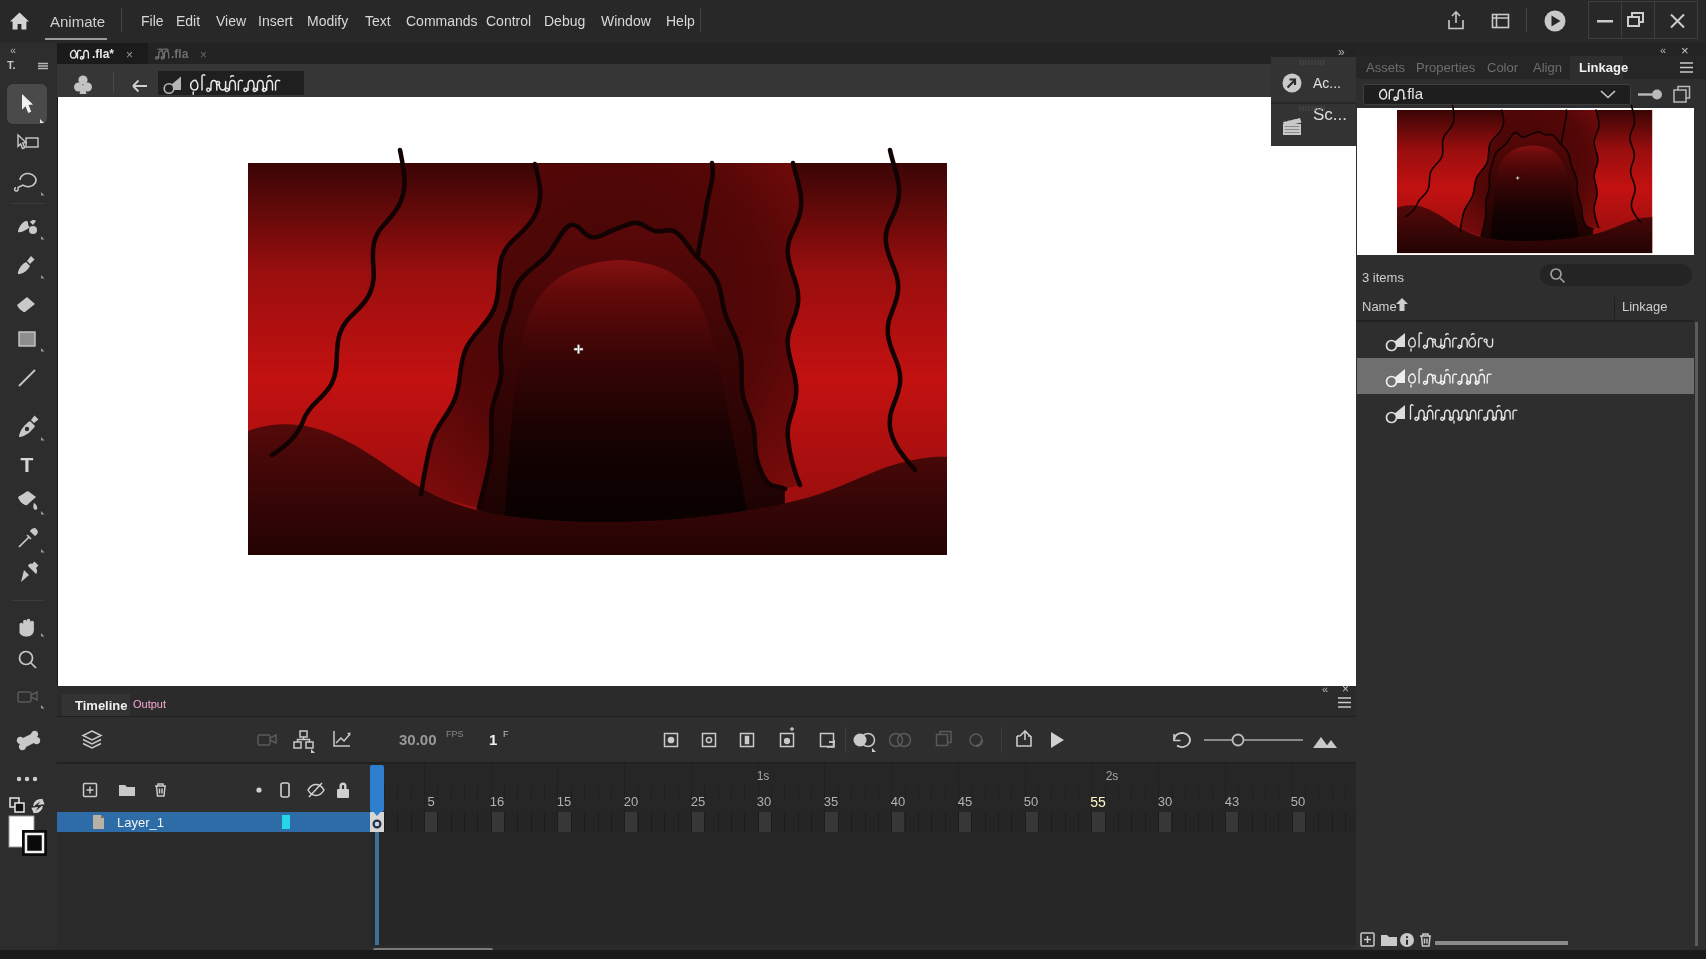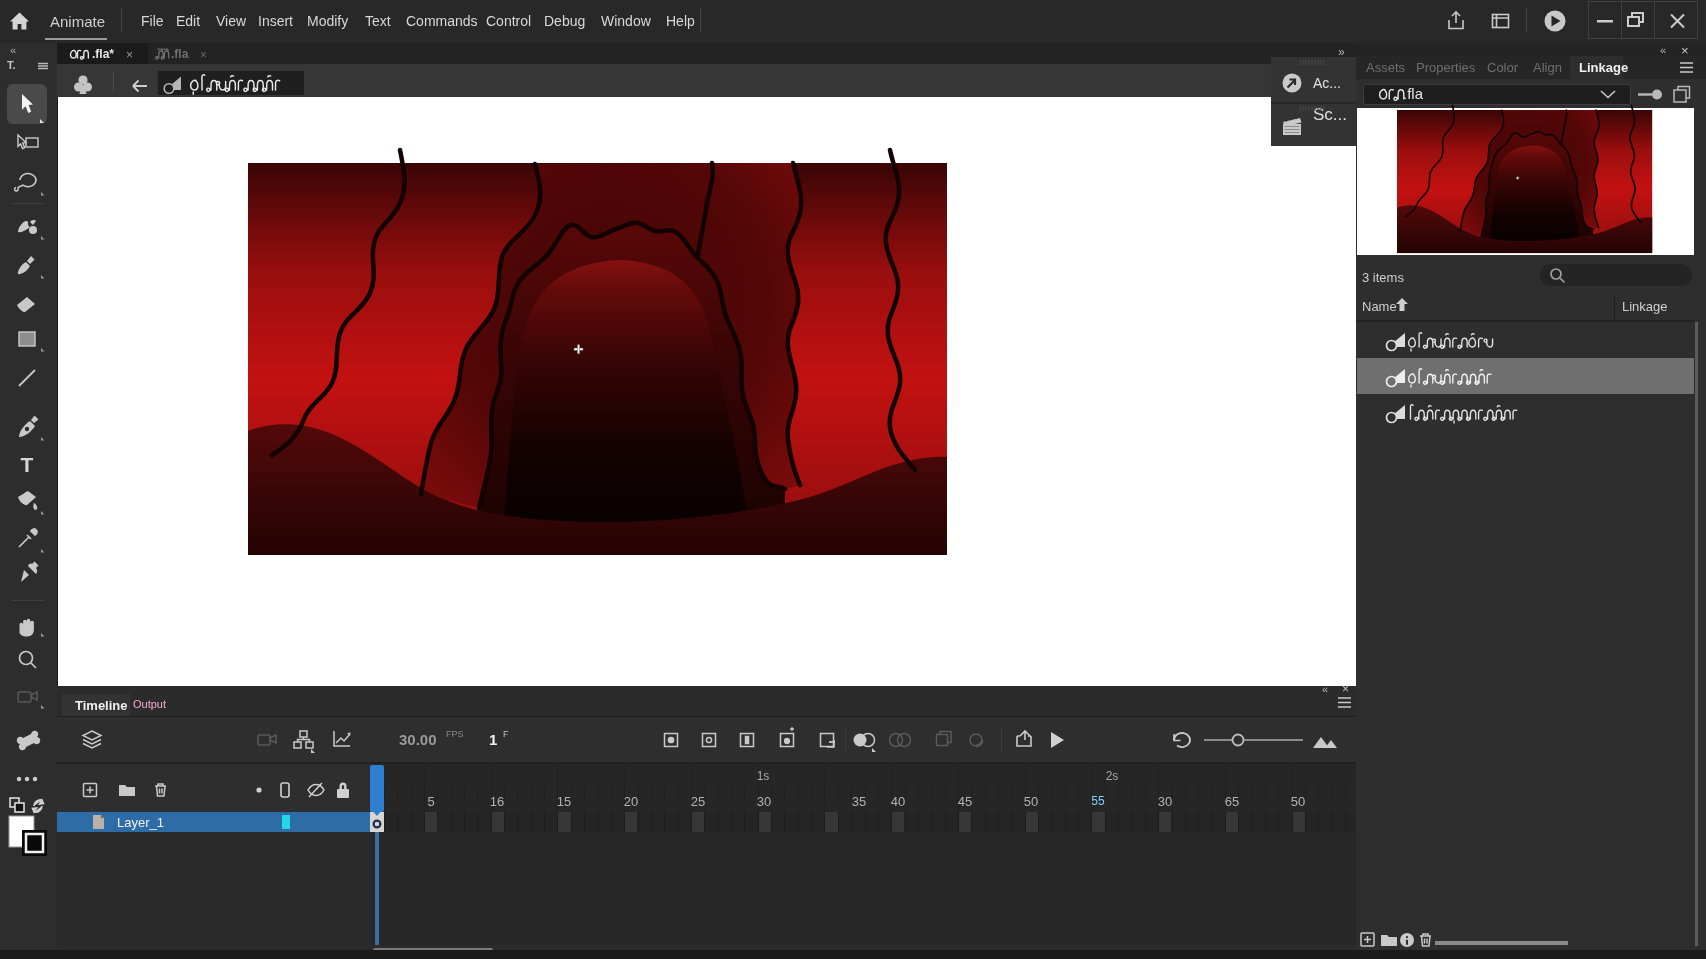"35" div.txt { left: 859px -> 831px }
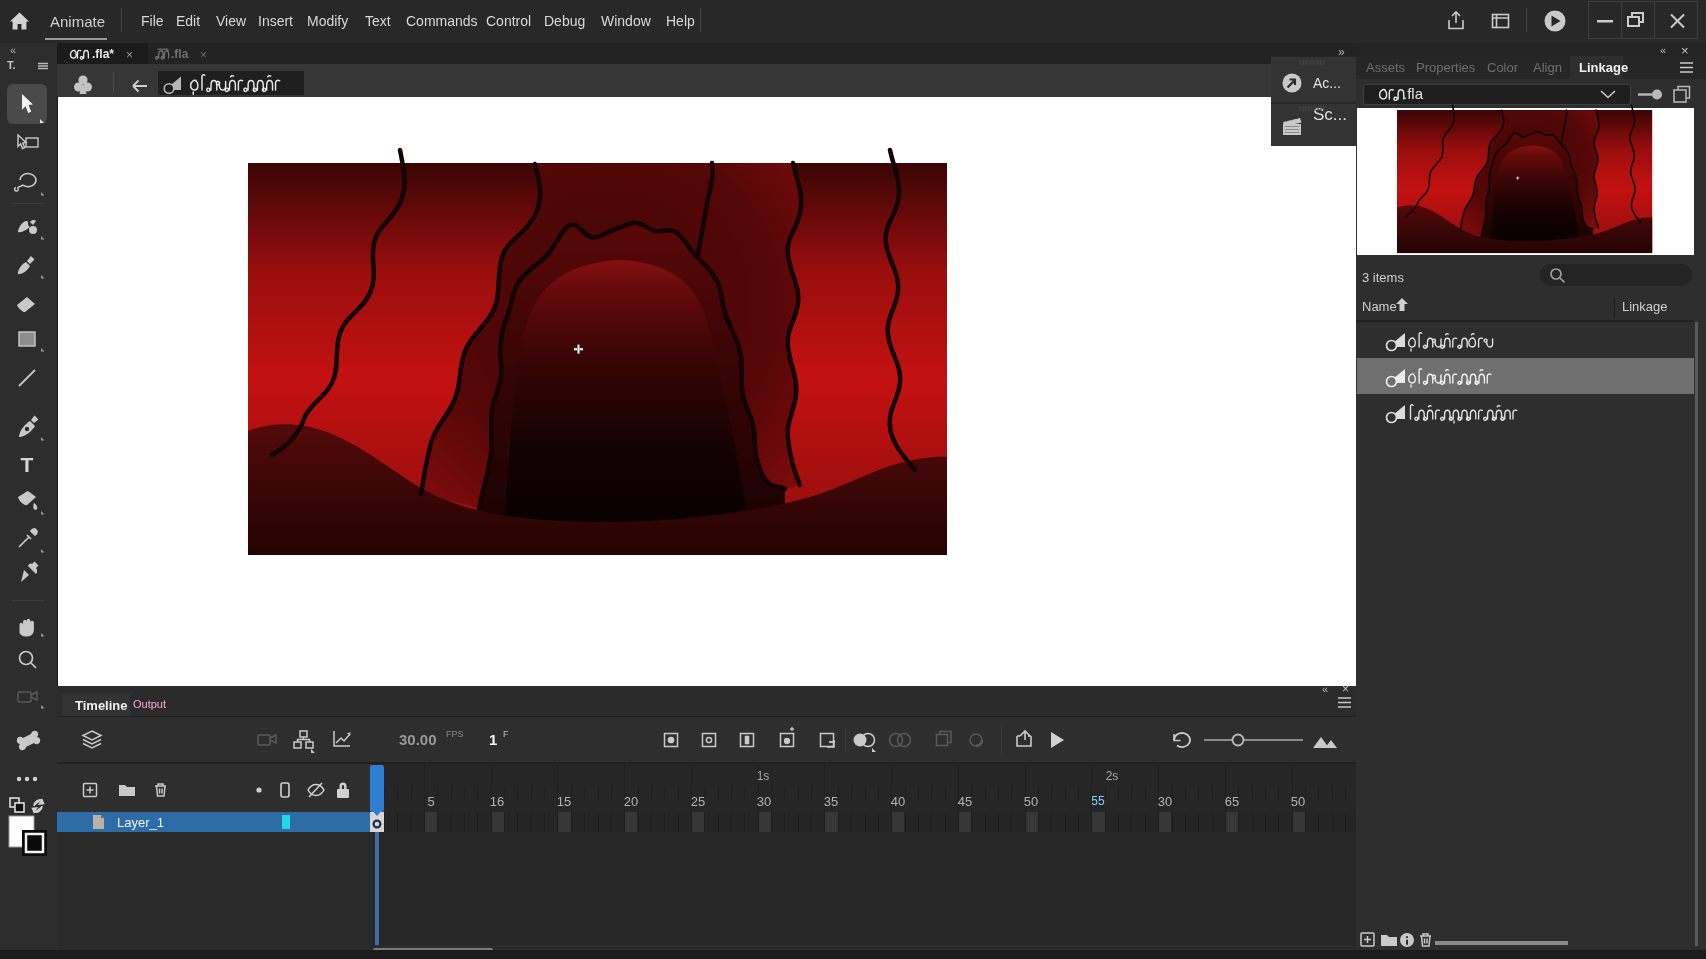"55" div.txt { color: #7dd3fc -> #fef9c3; font-size: 12px -> 14px }
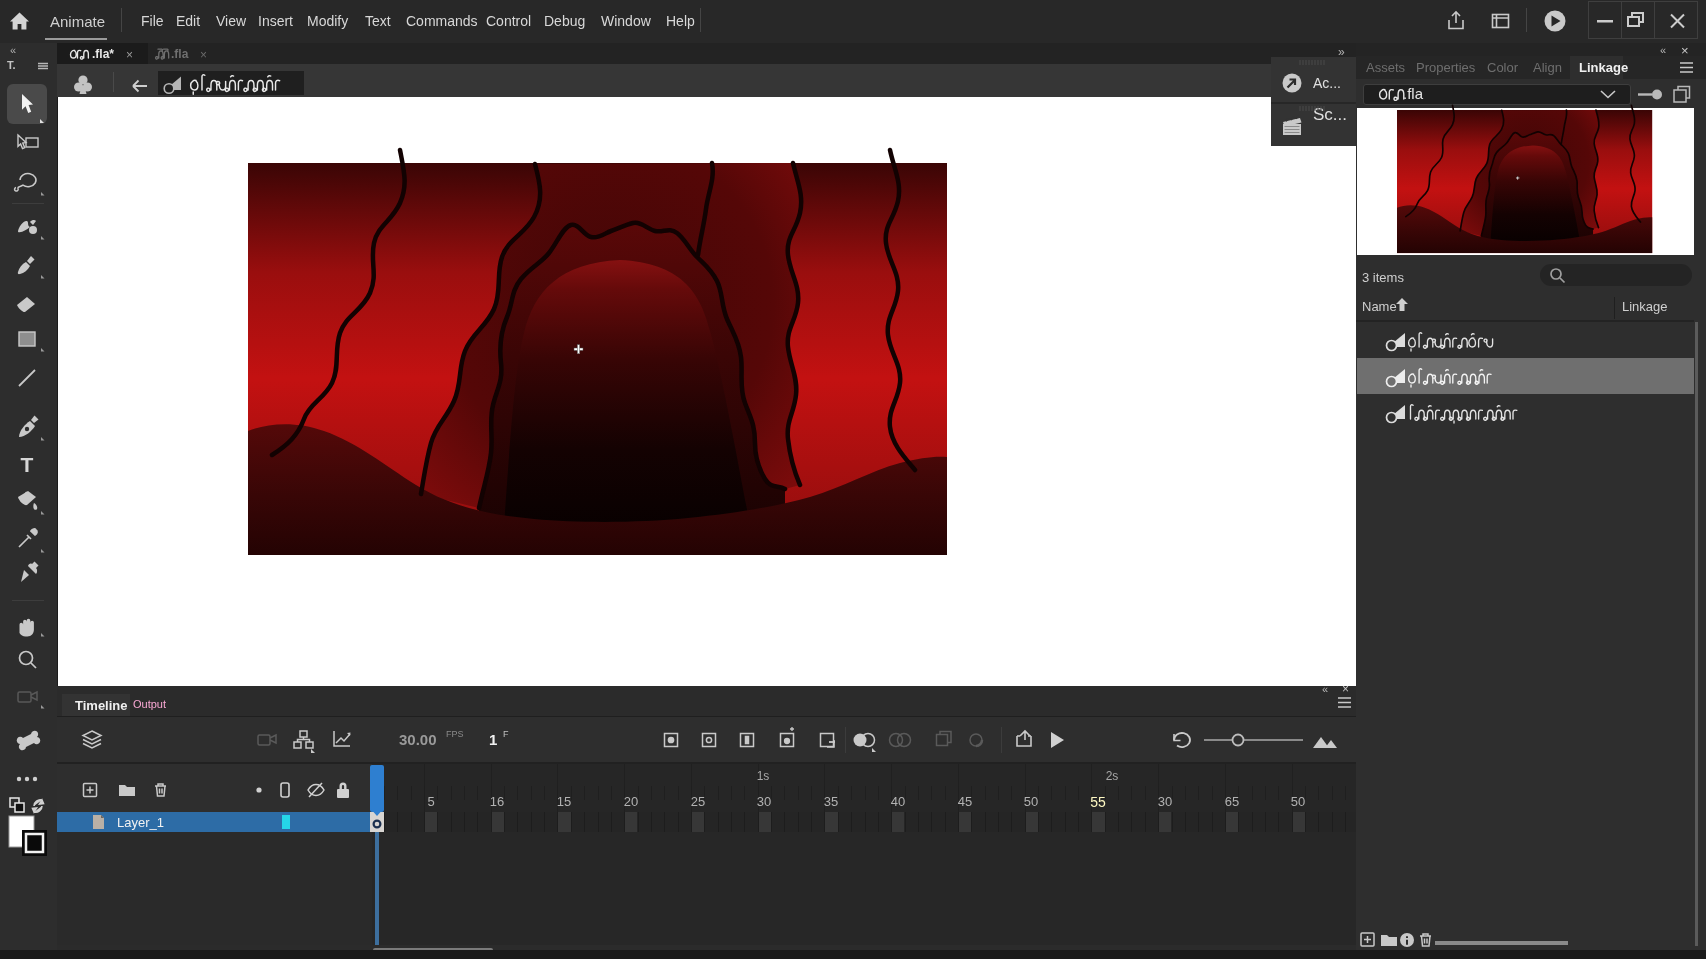"65" div.txt { text: 65 -> 43 }
